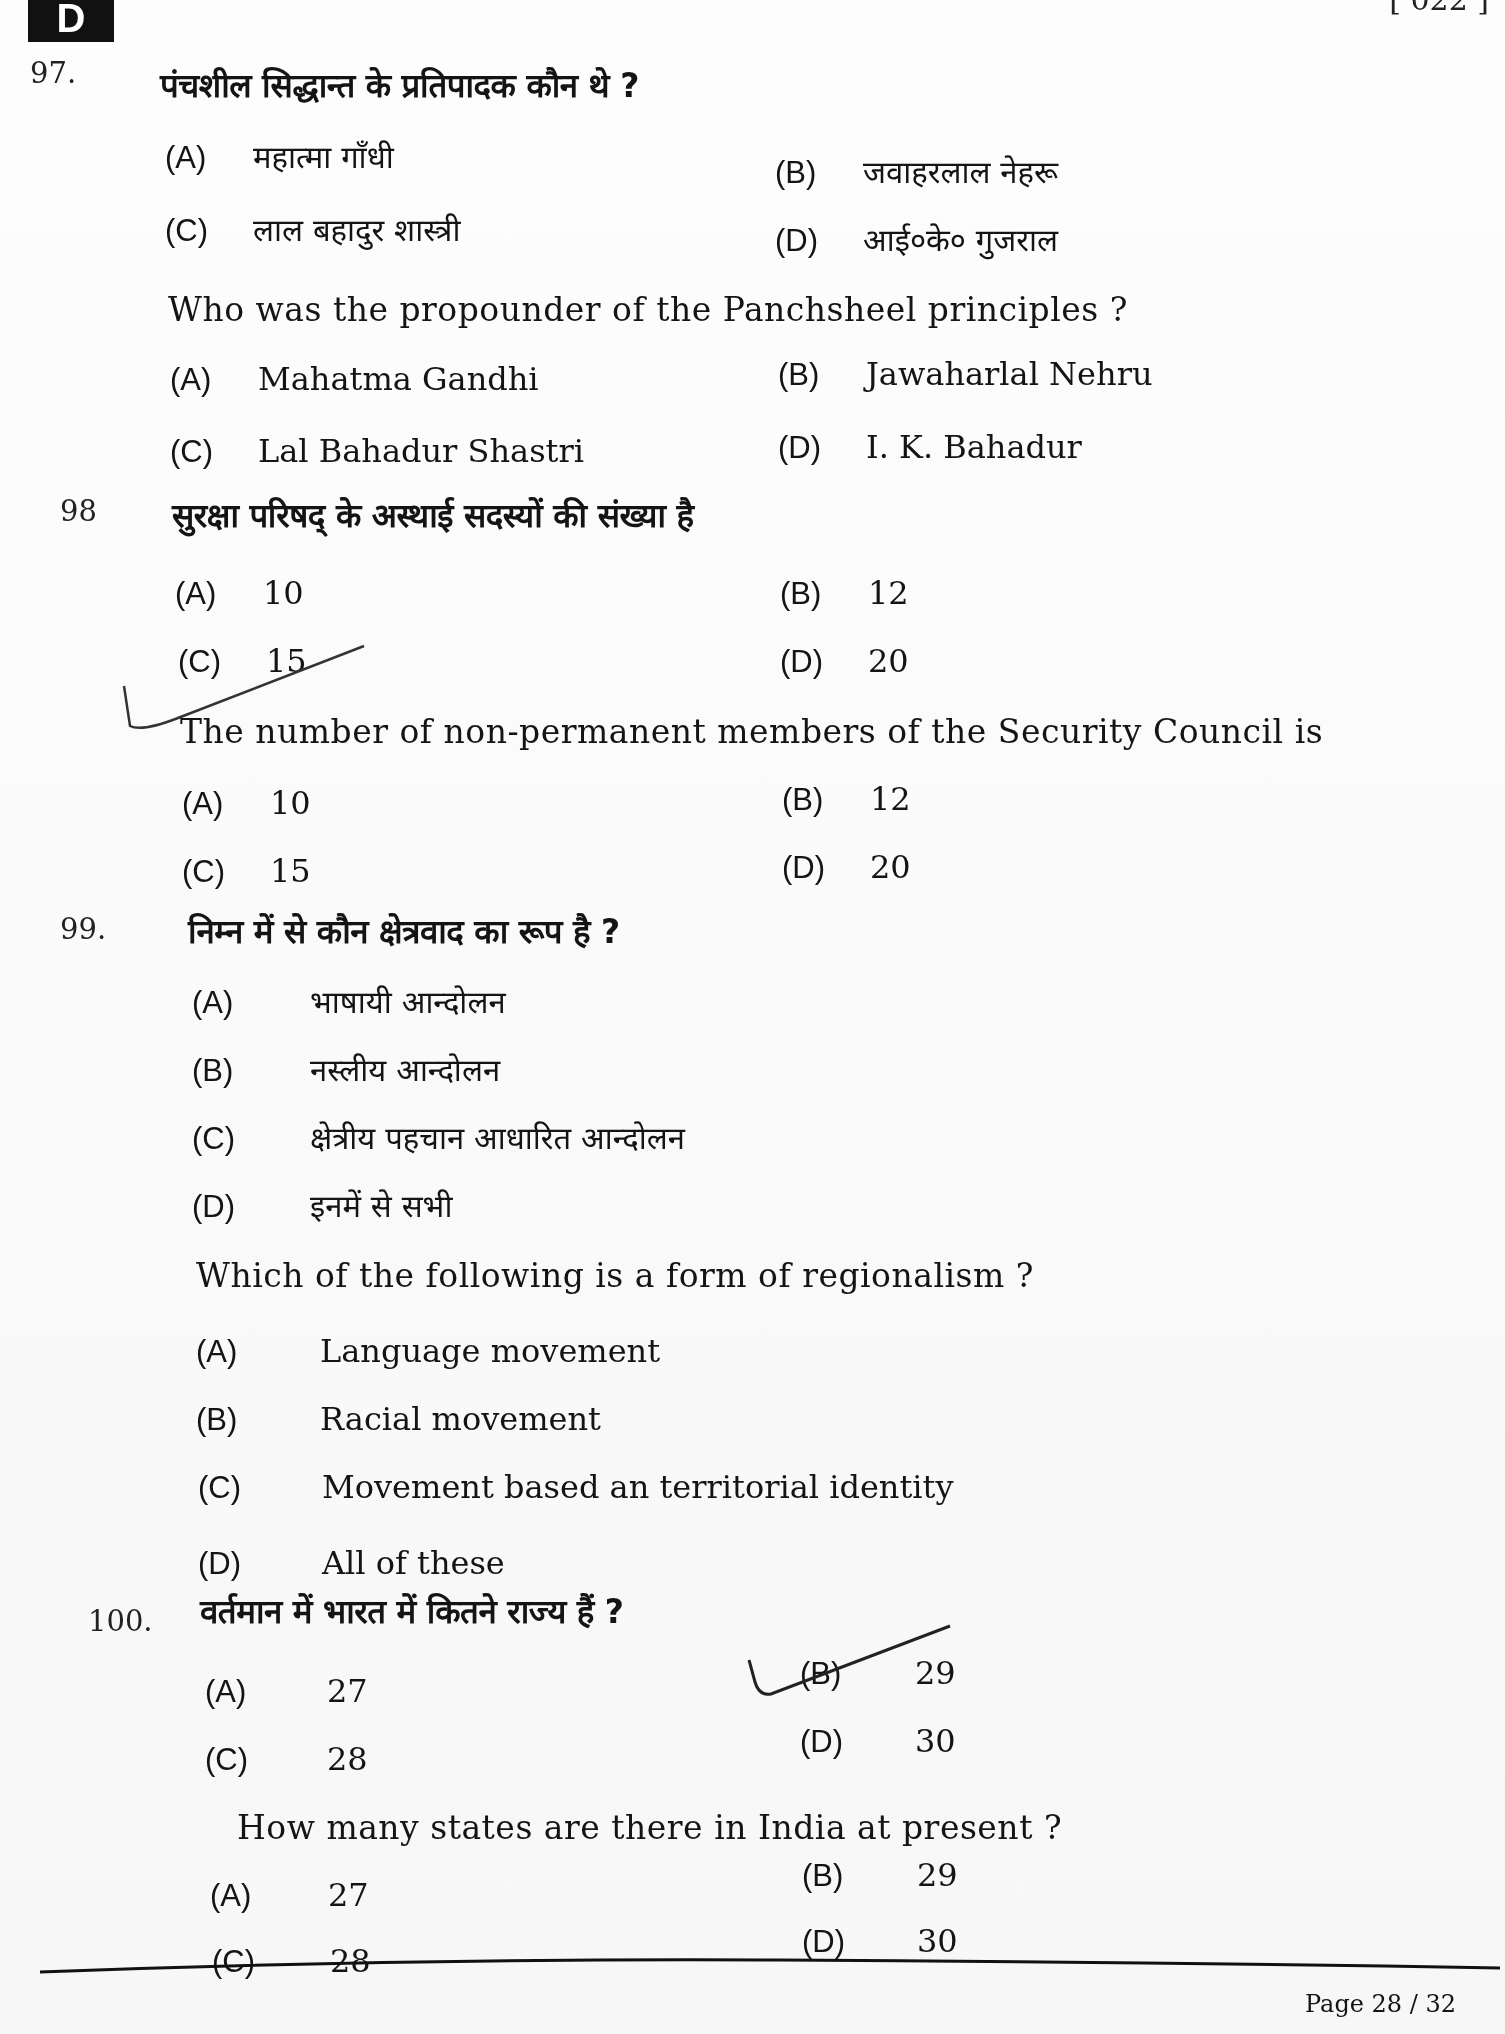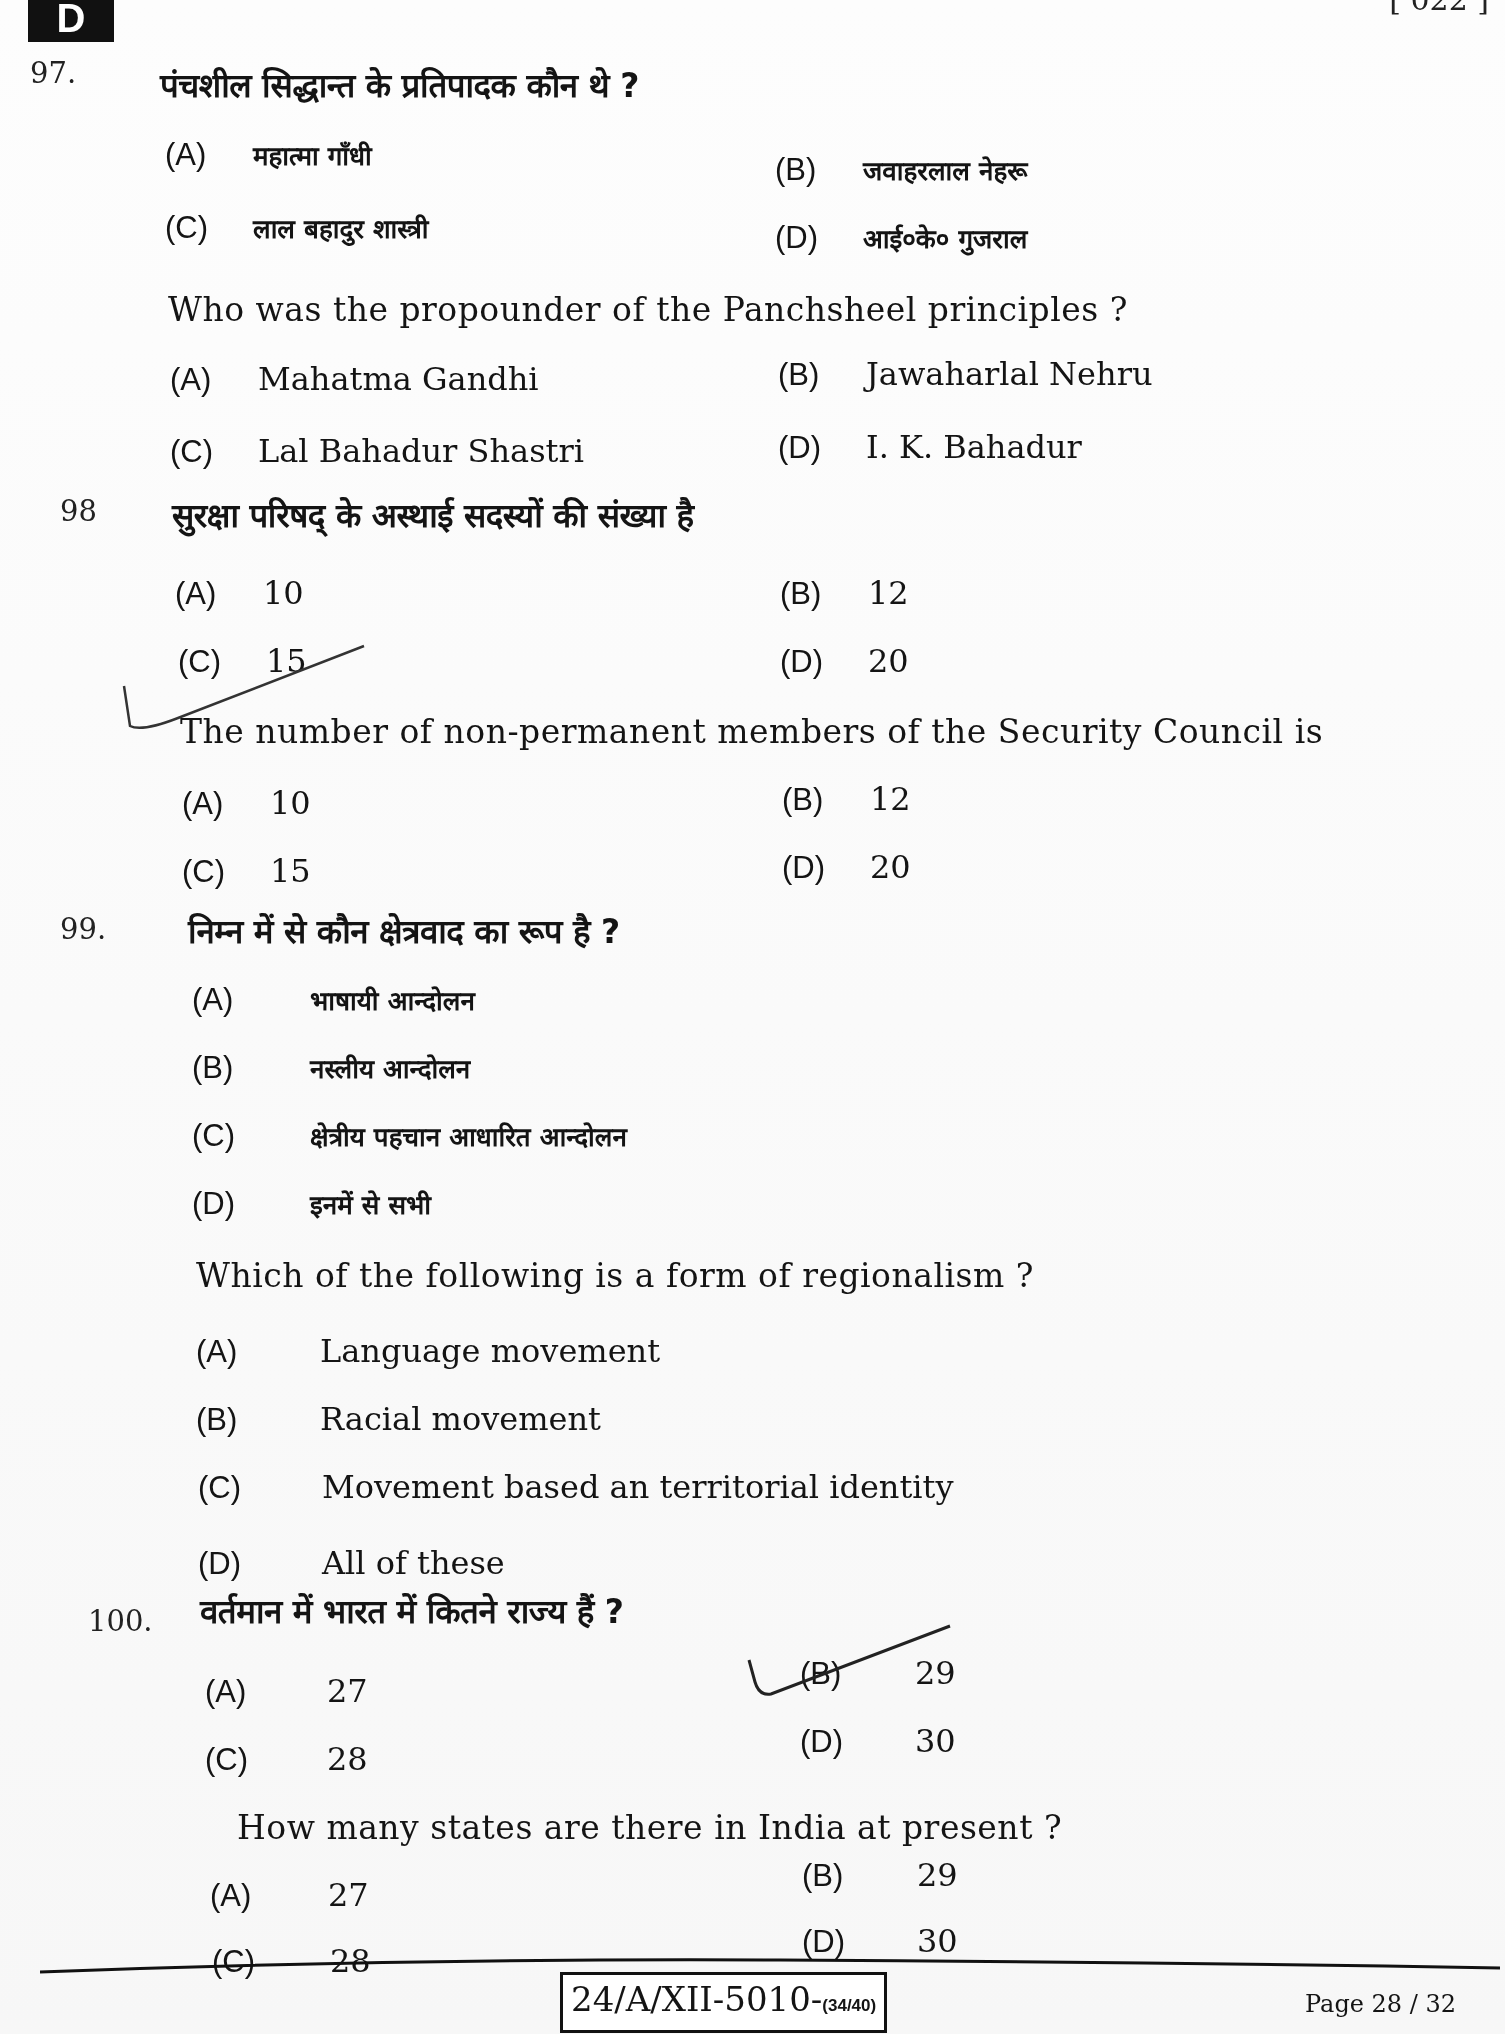"महात्मा गाँधी" .opt .val.hi { font-size: 26px -> 31px; font-weight: bold -> normal }
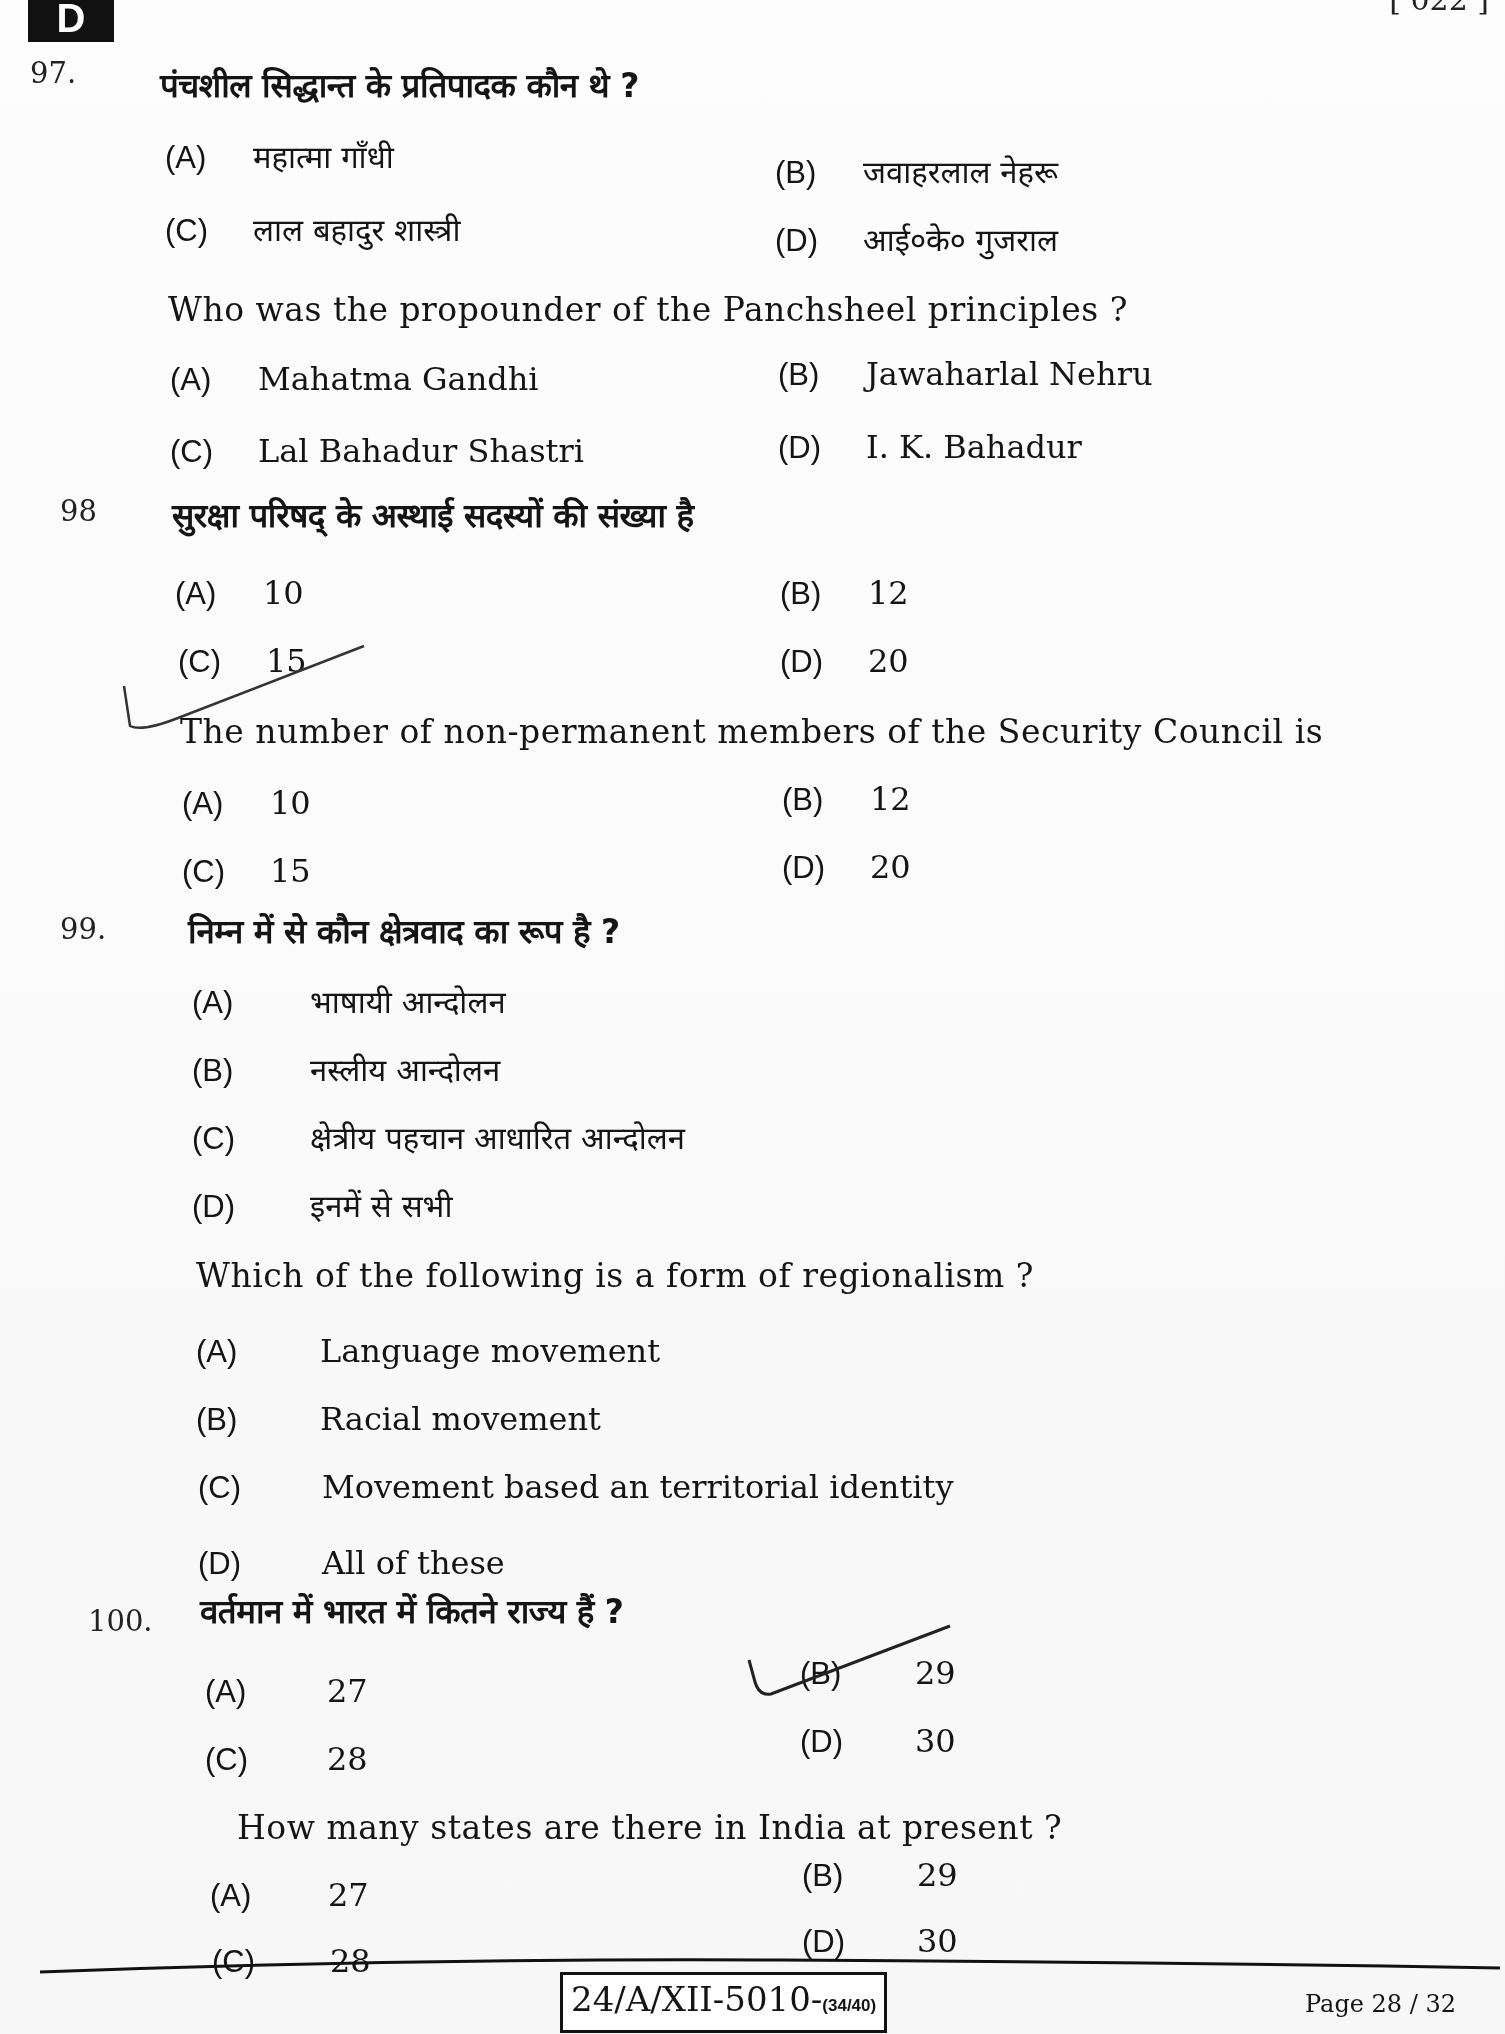"24/A/XII-5010-(34/40)" div.footer-code { html: <div><span>24/A/XII-5010-</span><small>(34/40)</small></div> -> none }
